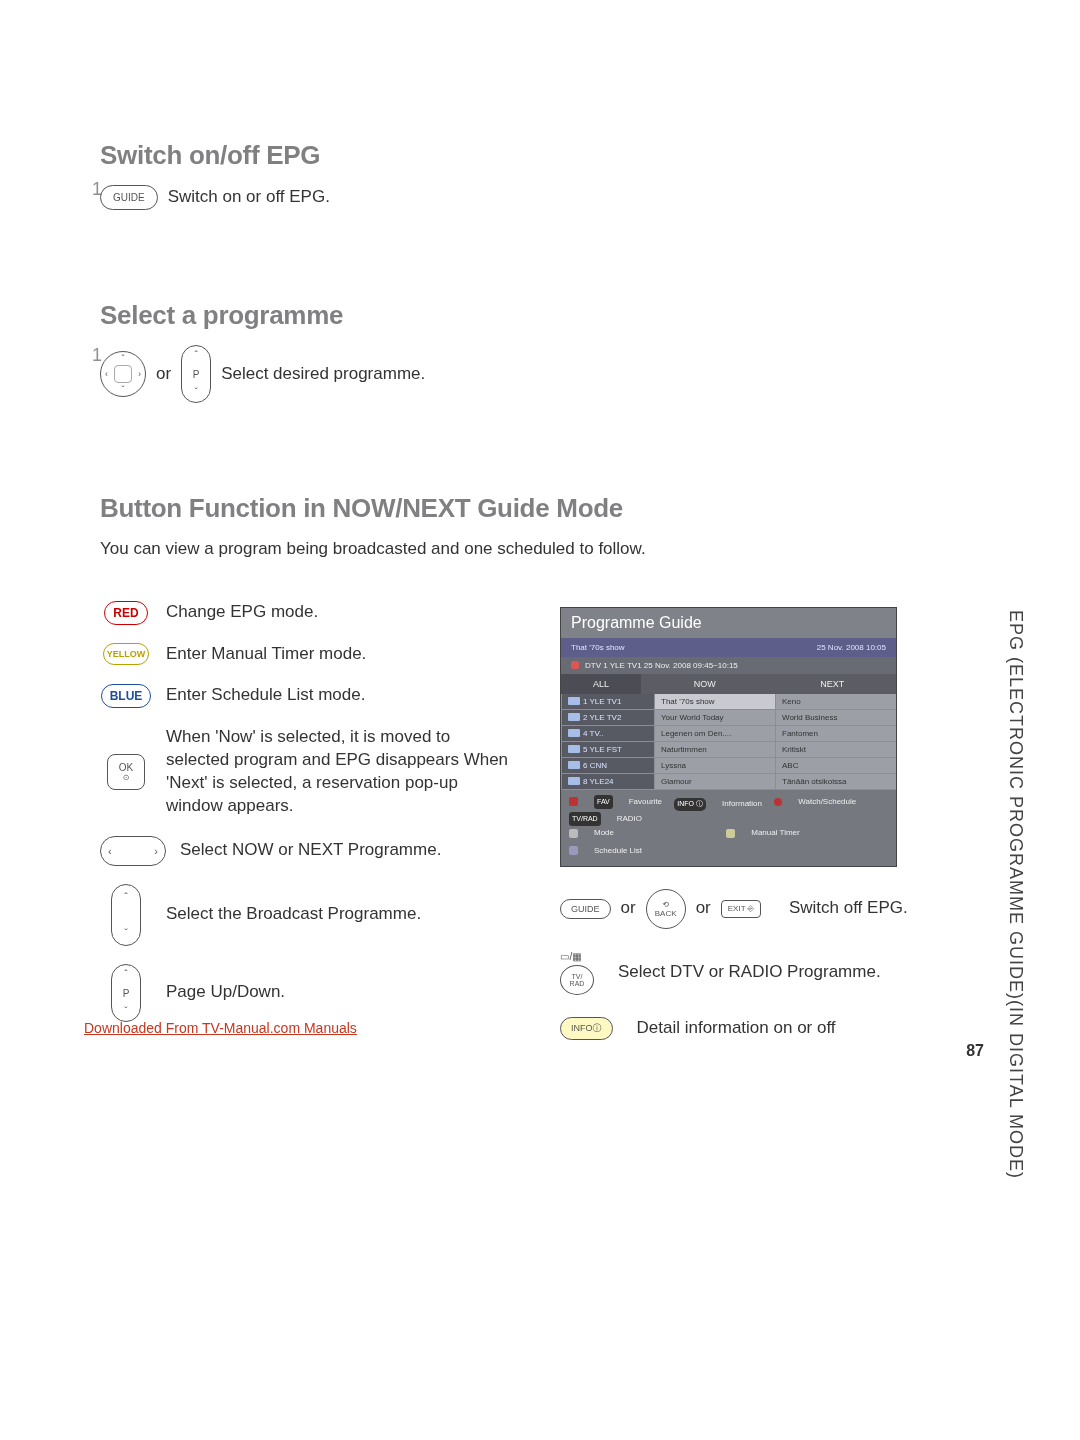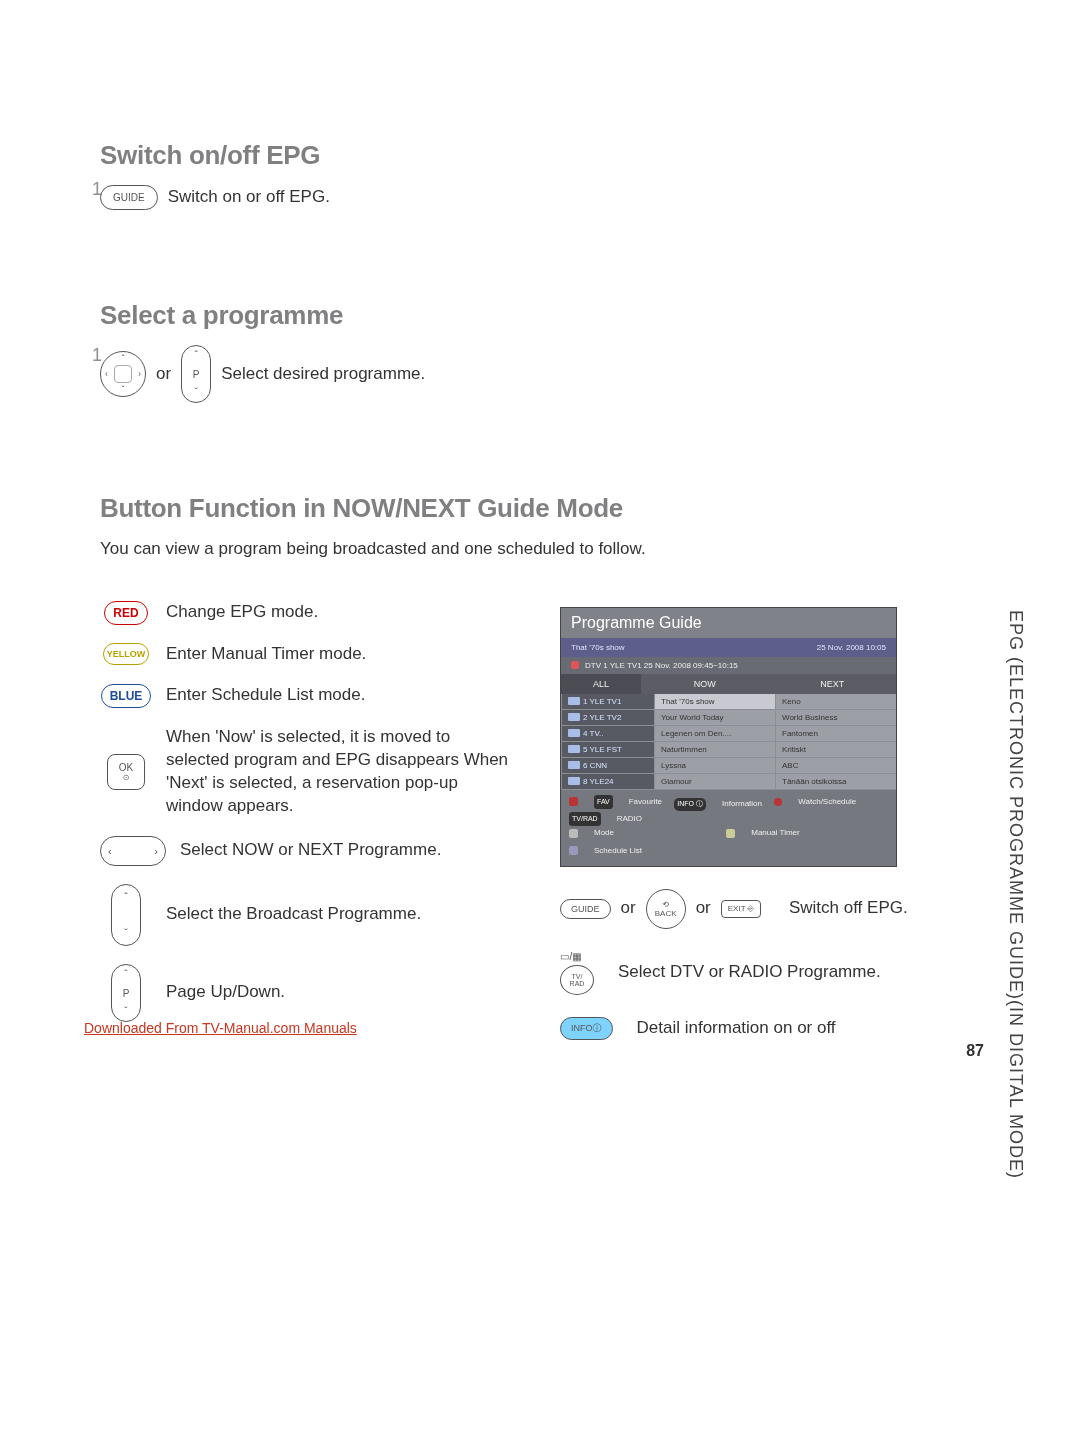"INFOⓘ" span.btn { background: #7dd3fc -> #fef9c3 }
